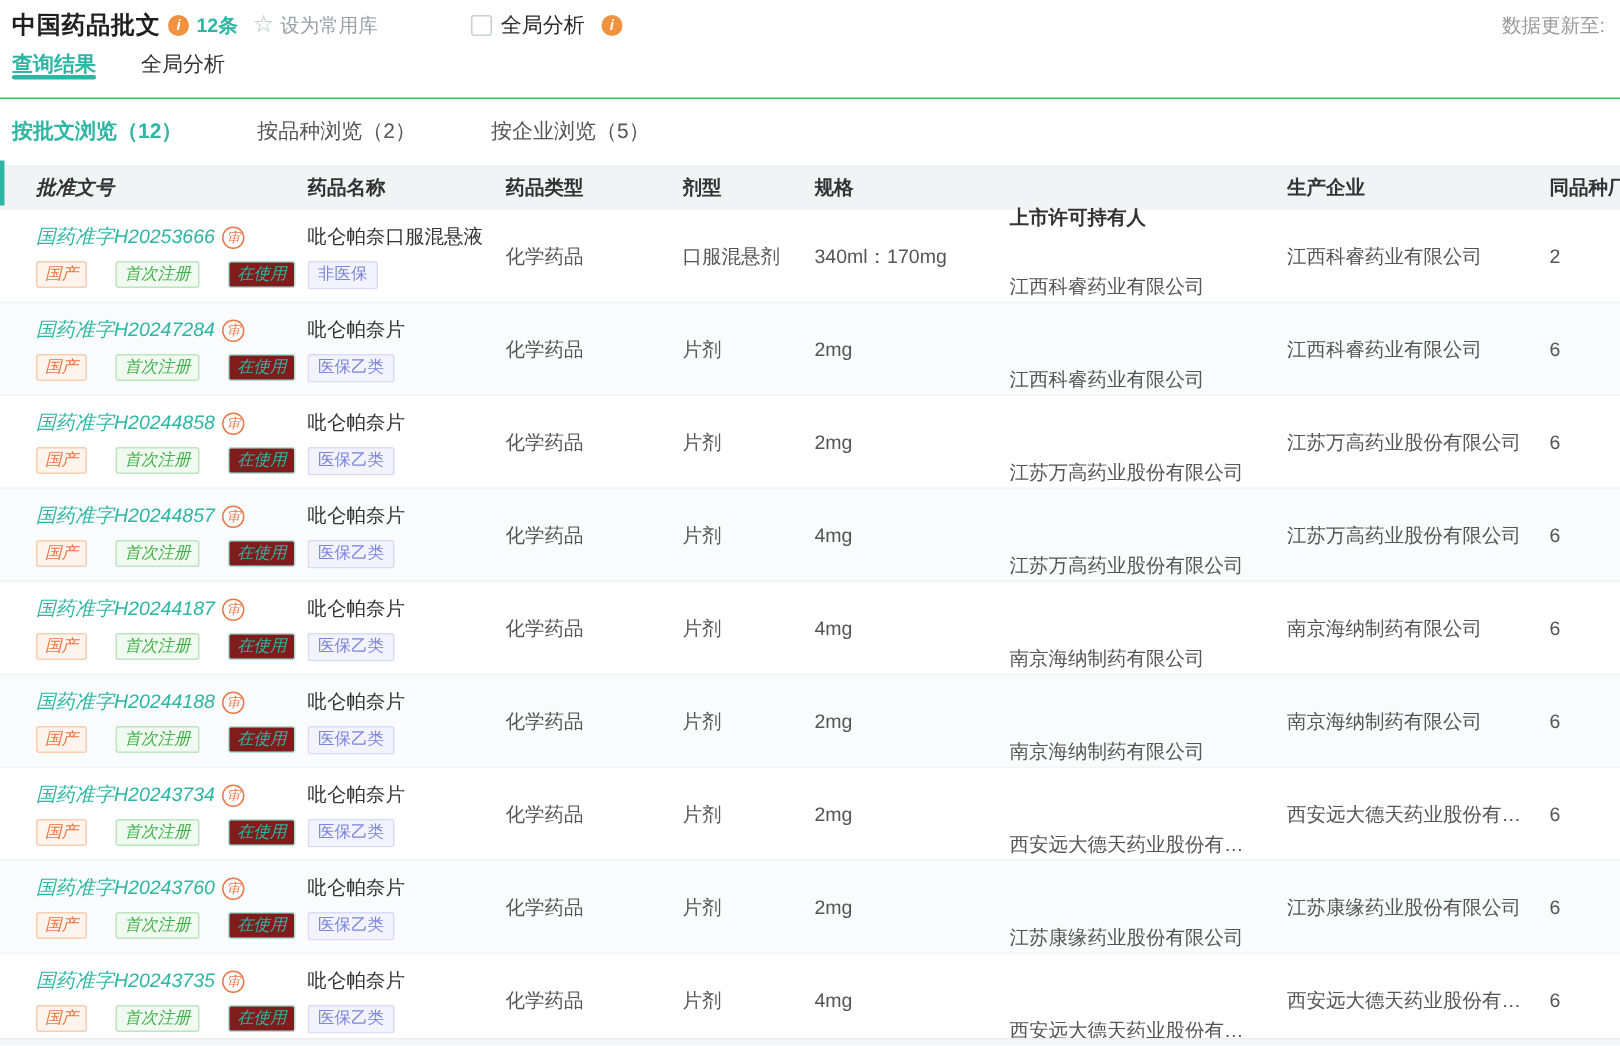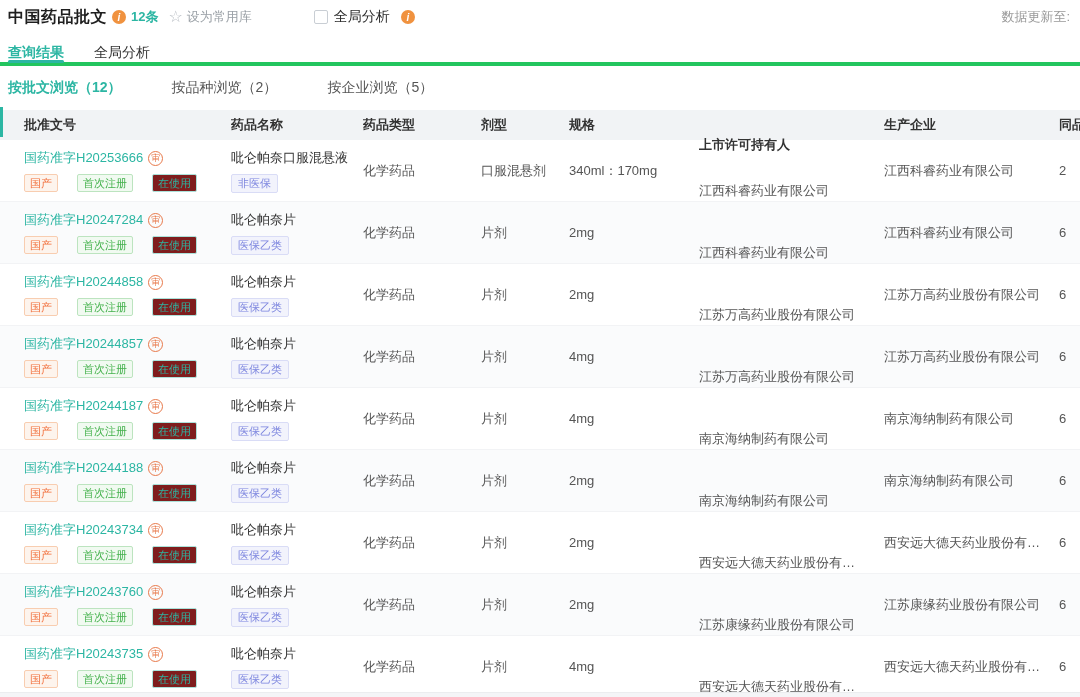"查询结果" .tabs { align-items: flex-end -> flex-start; border-bottom: 4px solid #22c55e -> 1px solid #22c55e }
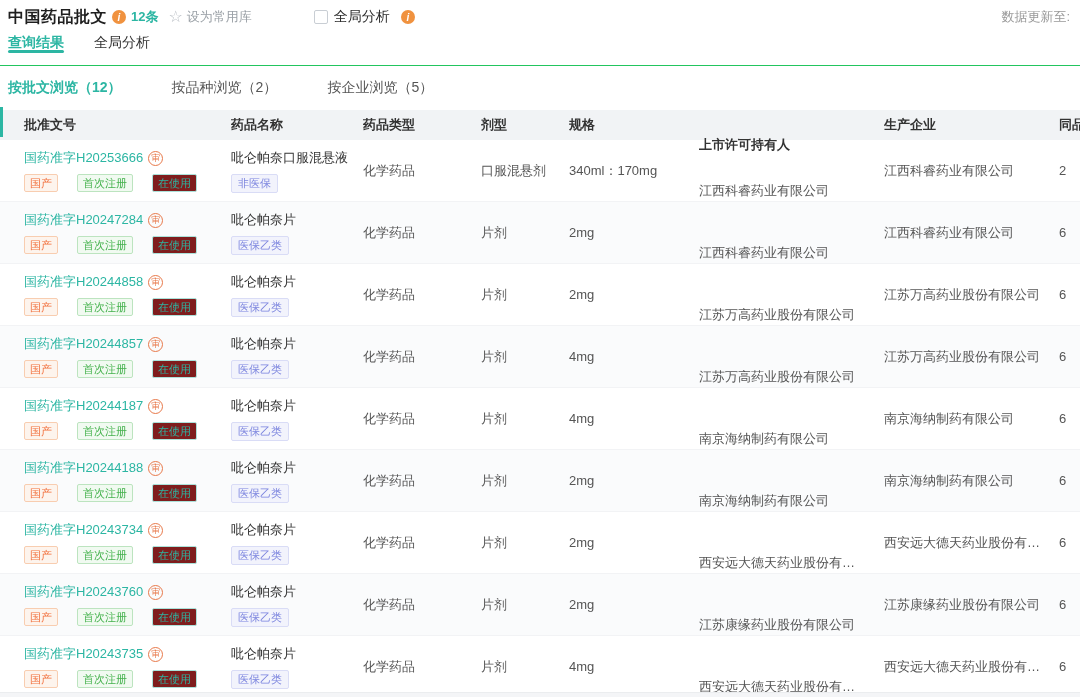"批准文号" .c1 { font-style: none -> italic; width: 231px -> 205px }
